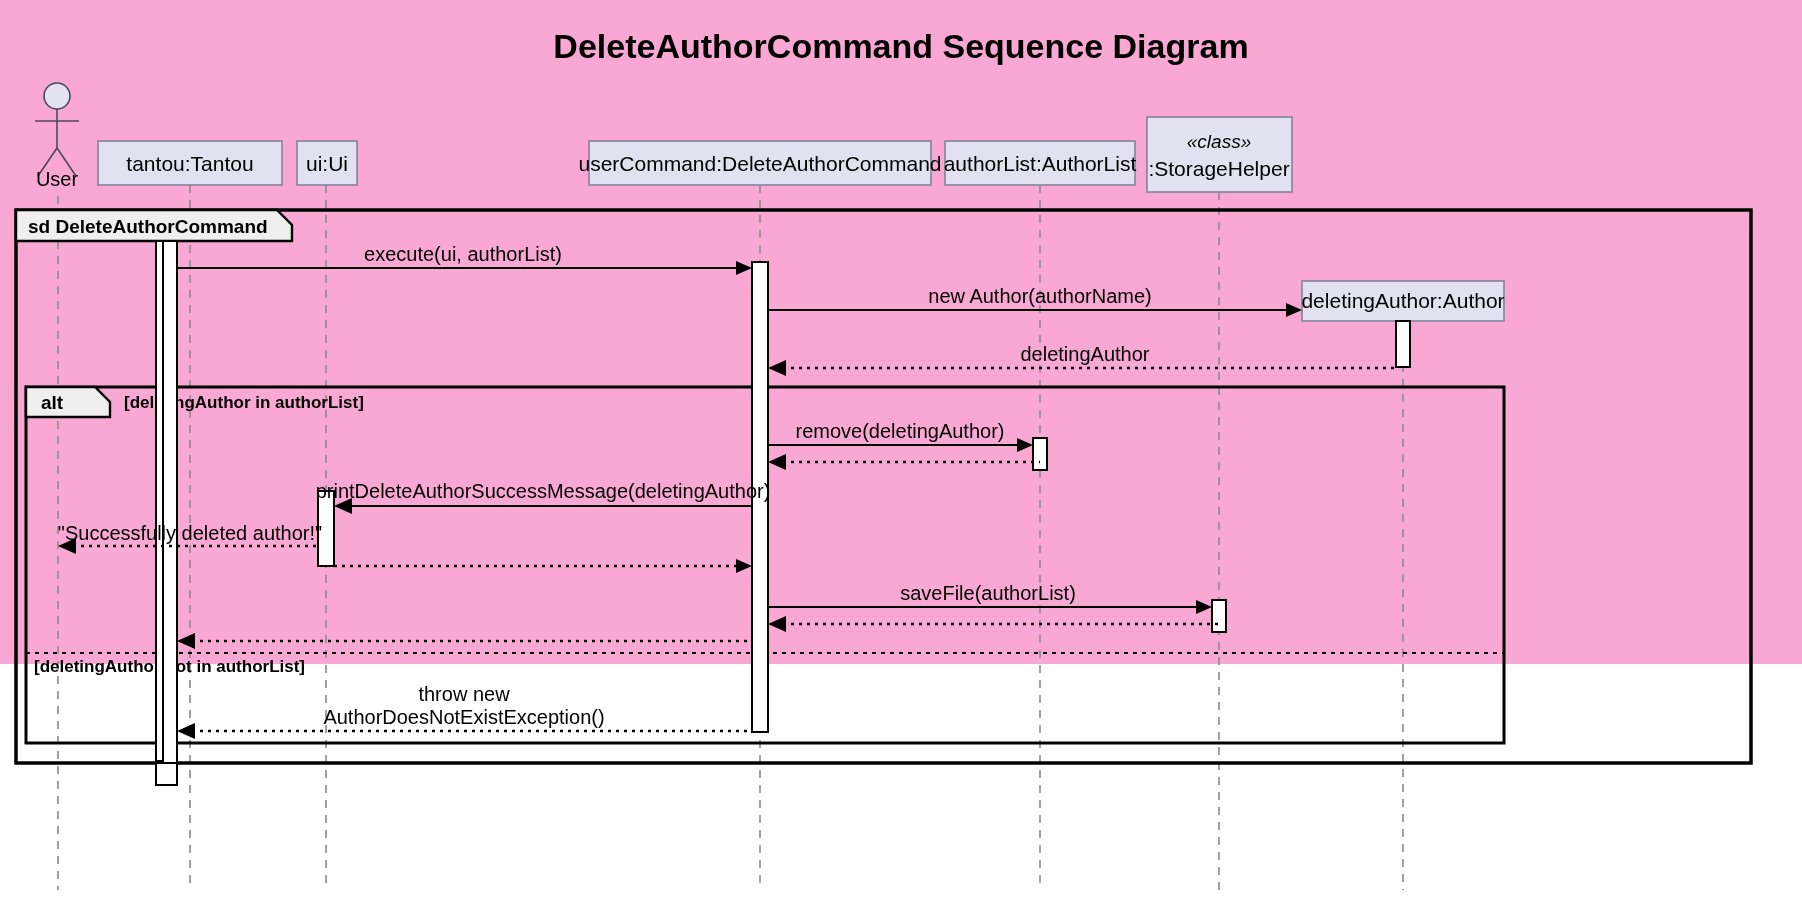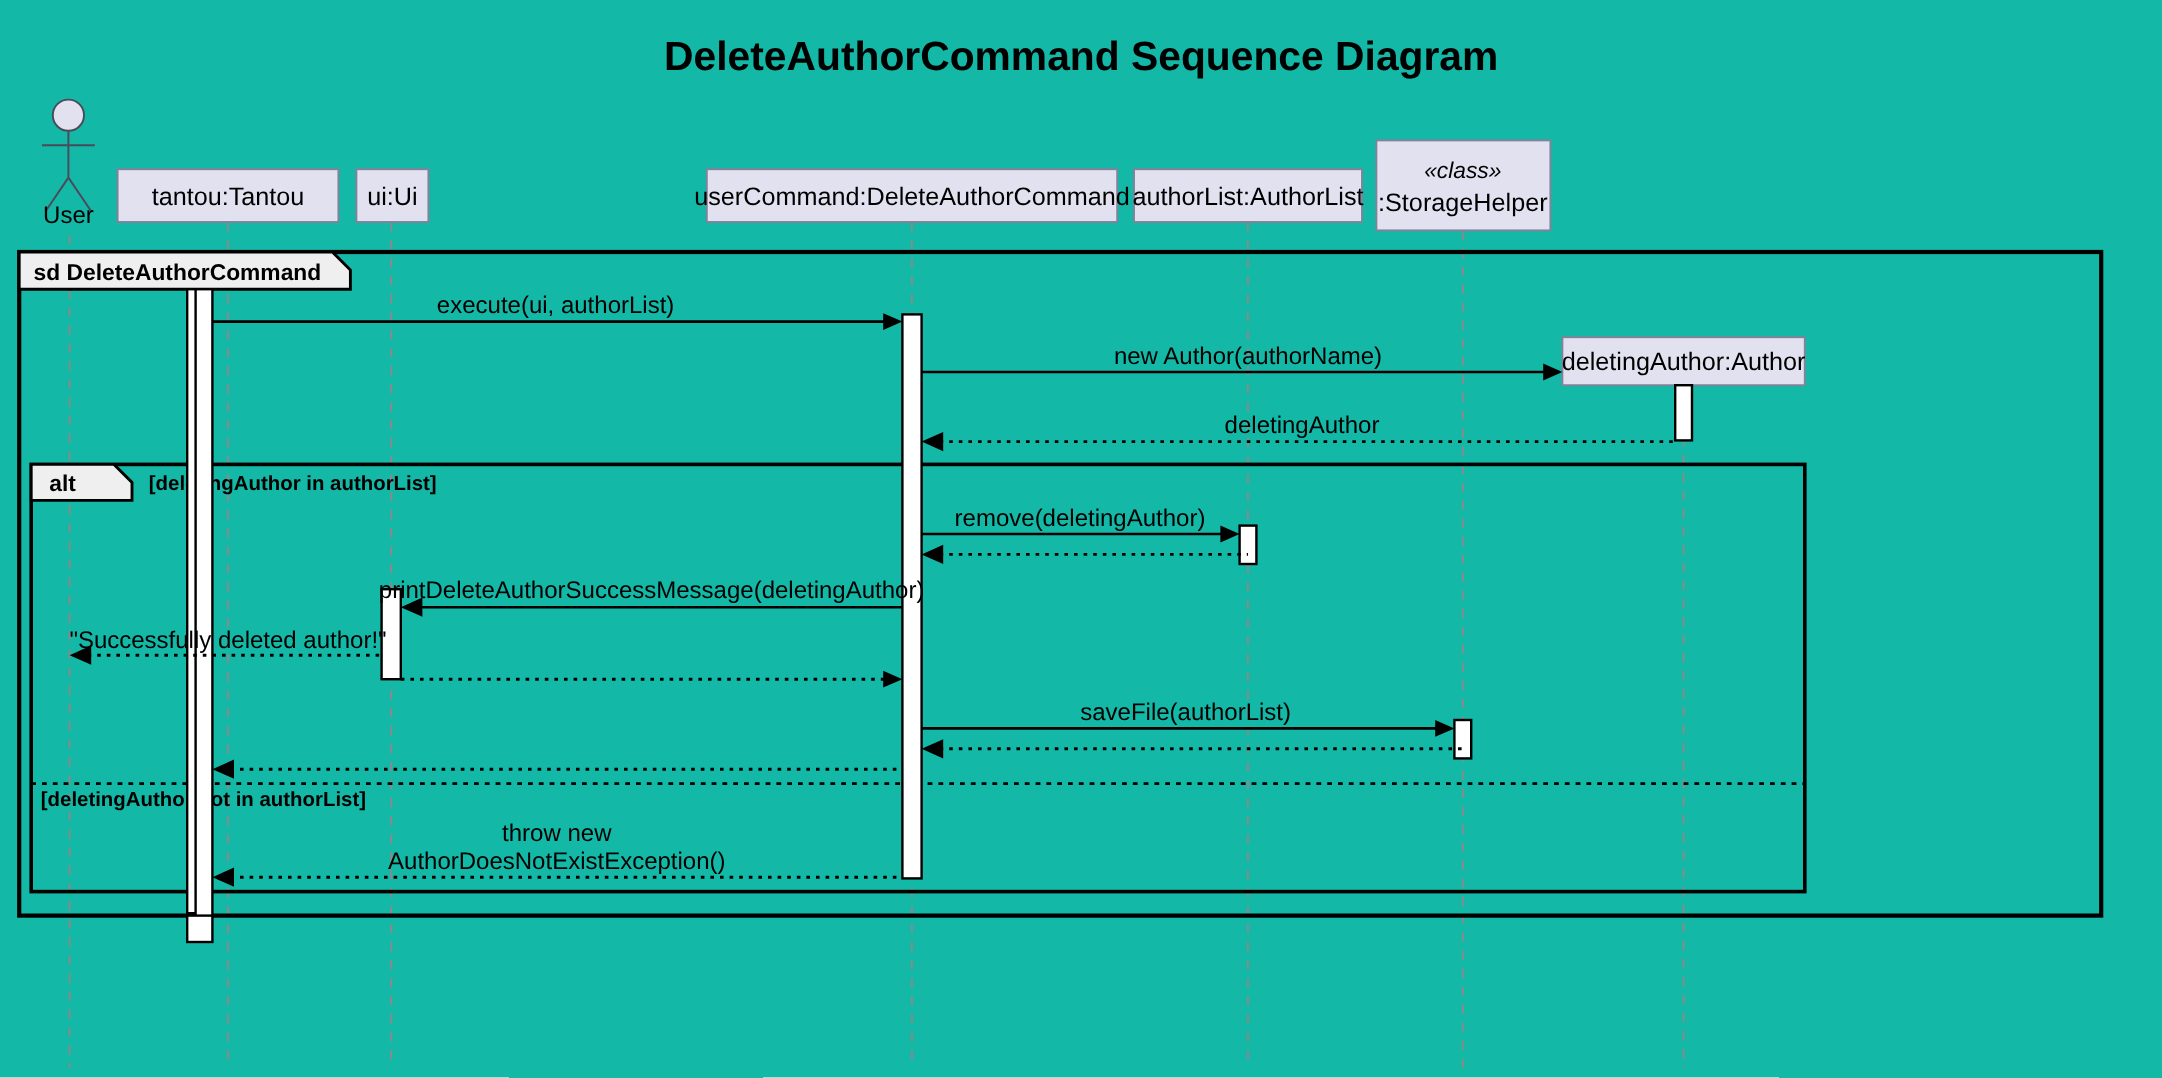"DeleteAuthorCommand Sequence Diagram" #diagram-root { background: #14b8a6 -> #f9a8d4; height: 898px -> 664px }
